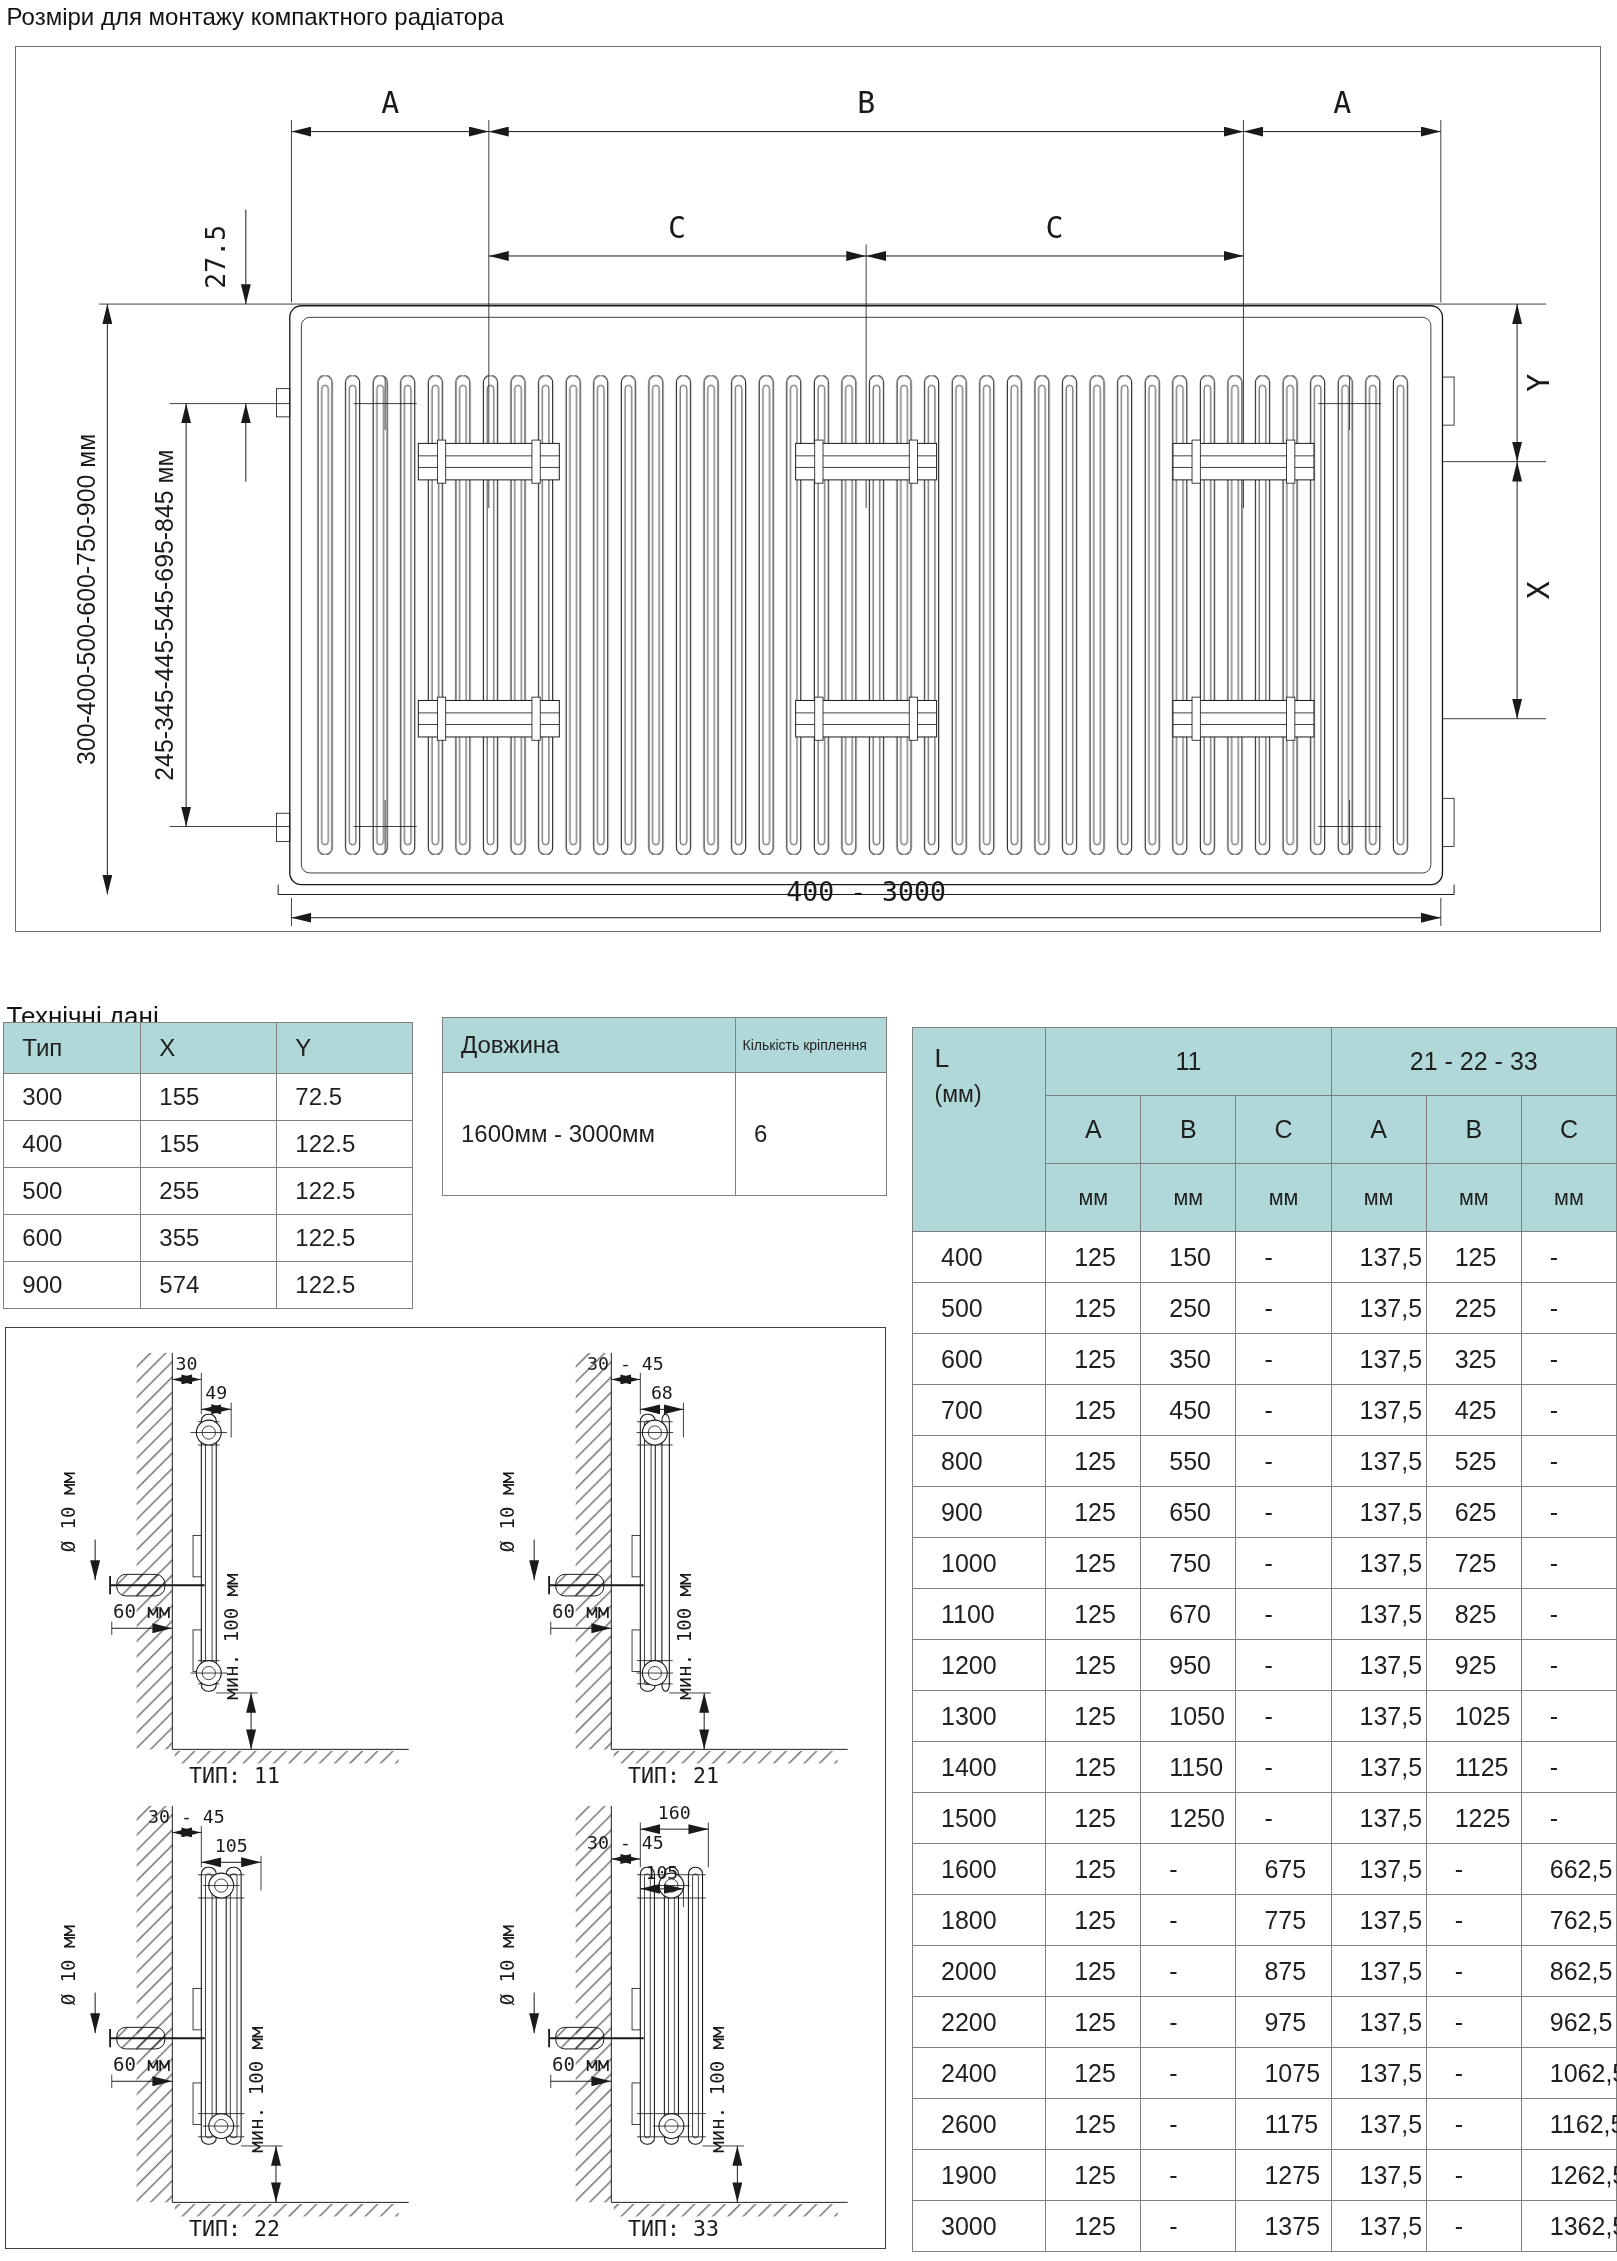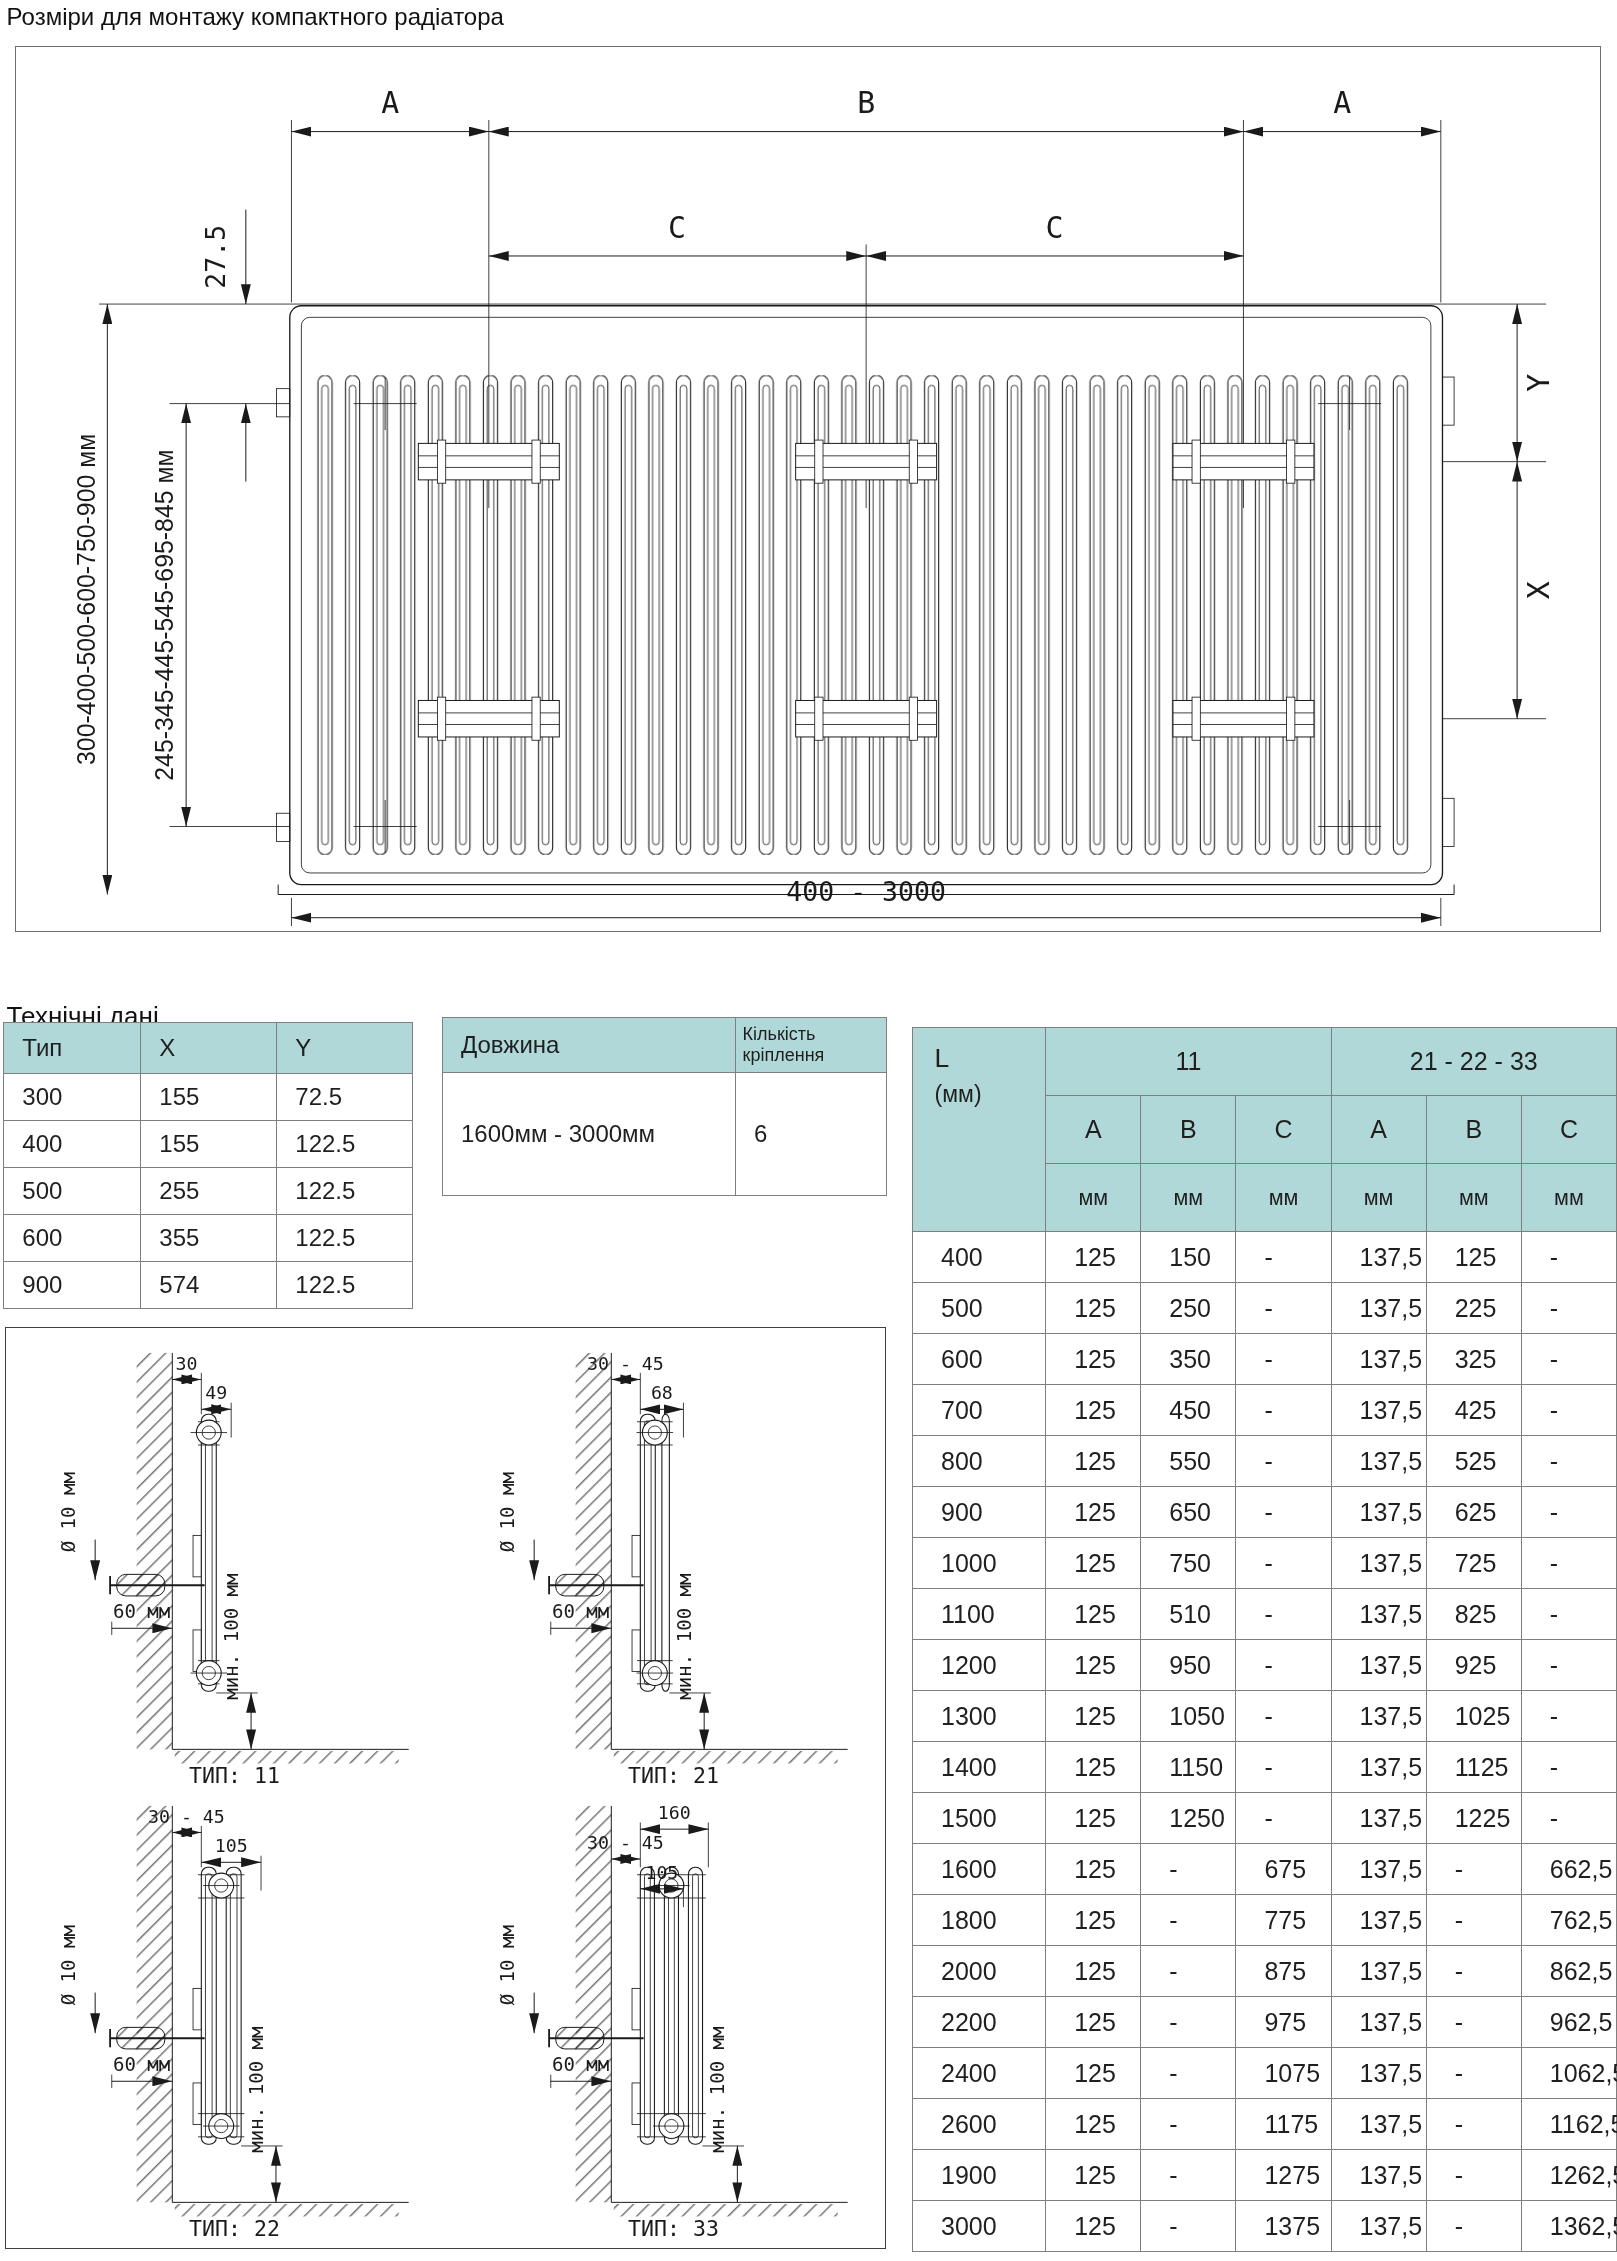"Кількість кріплення" .t2 th.small { font-size: 18px -> 14px }
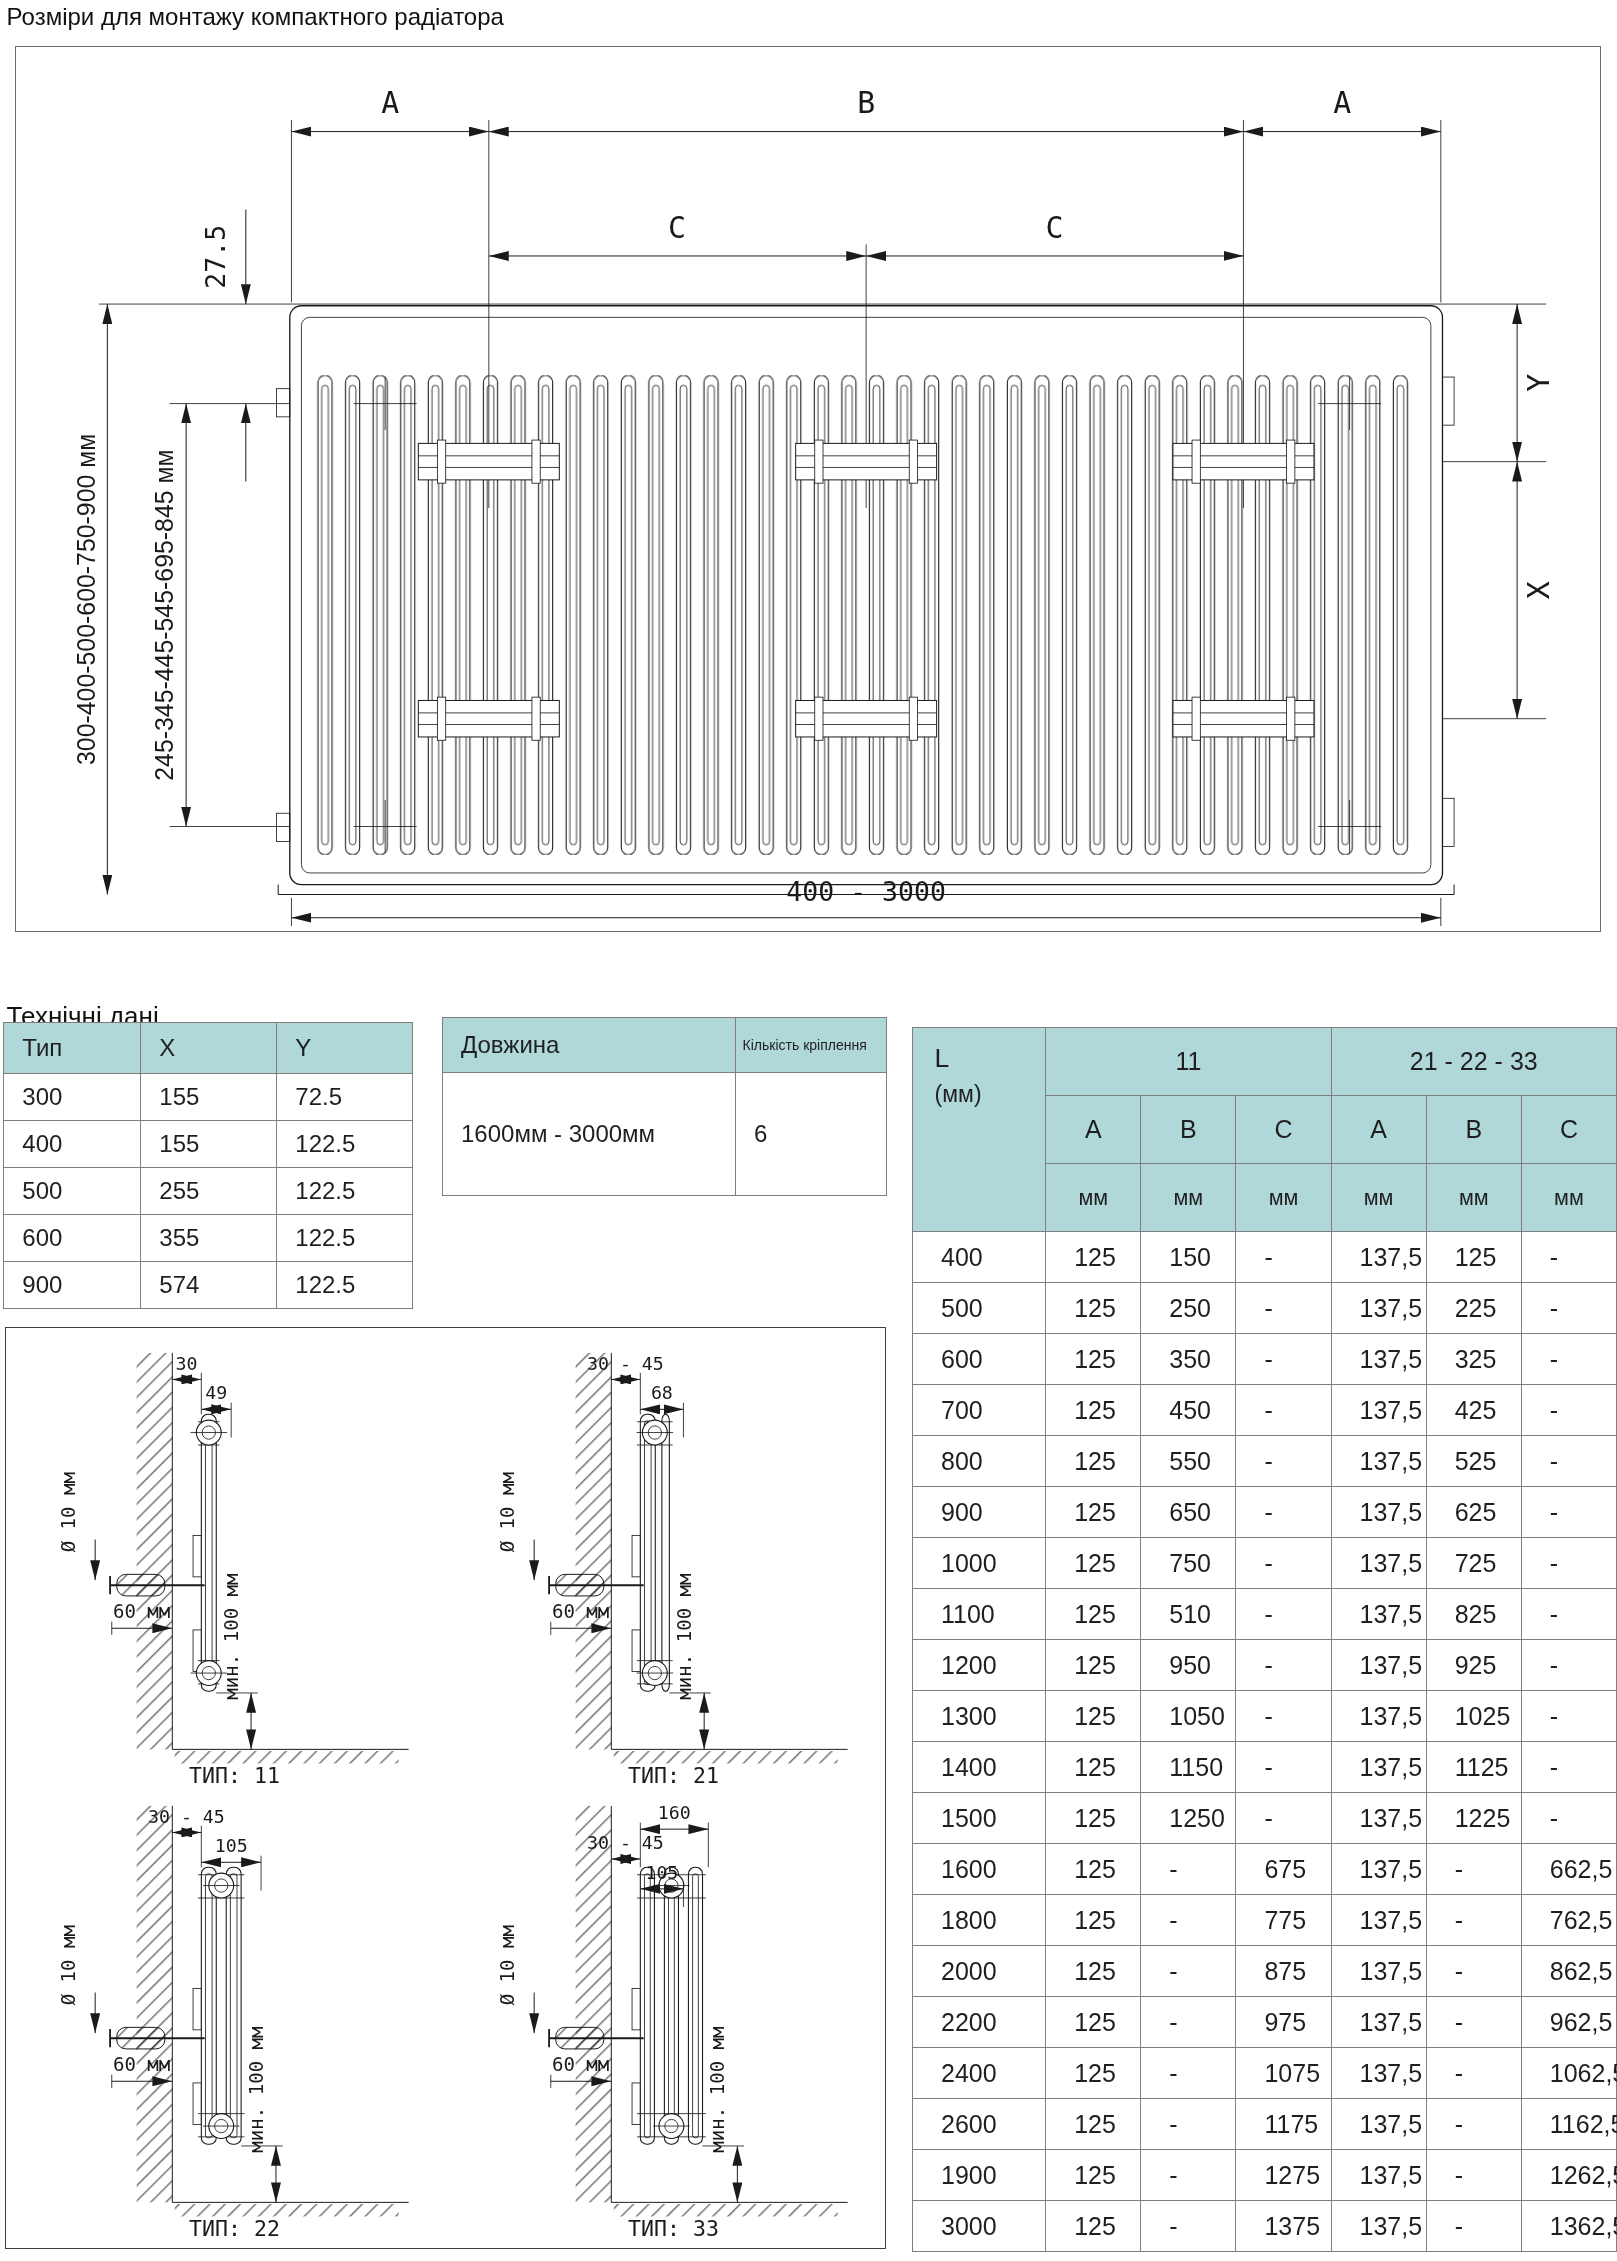"510" td { text: 510 -> 670 }
